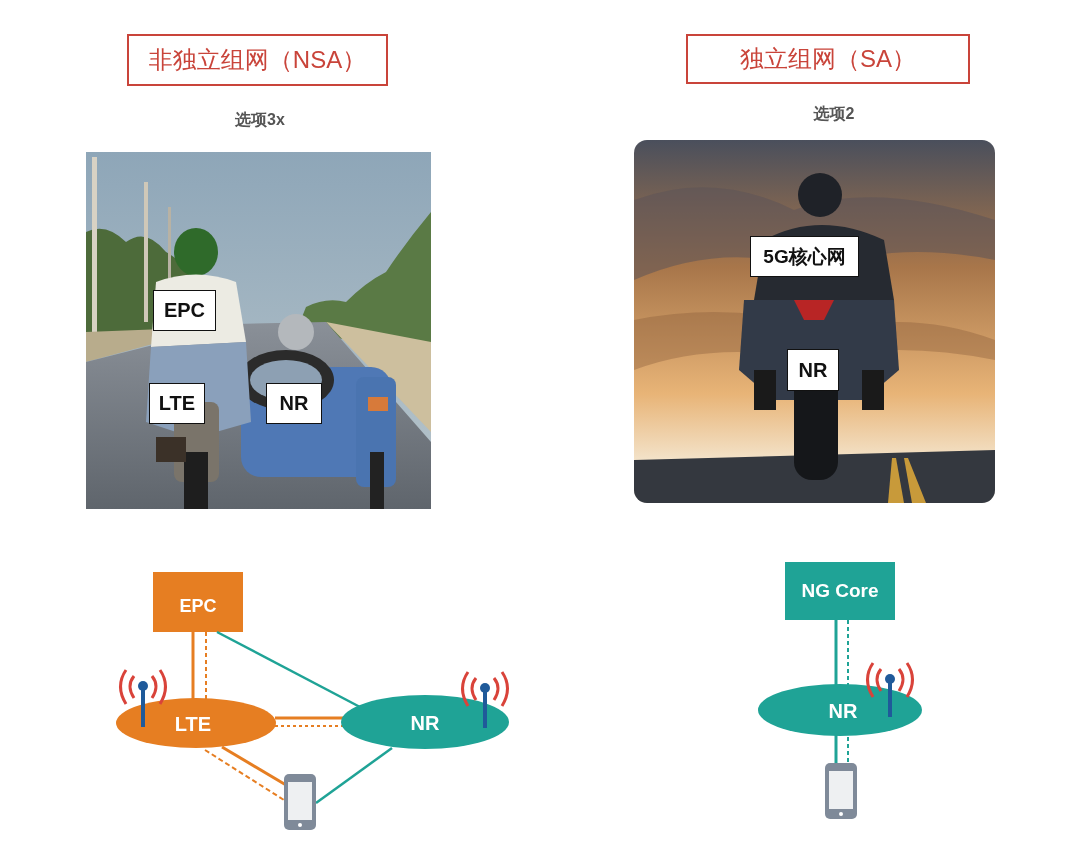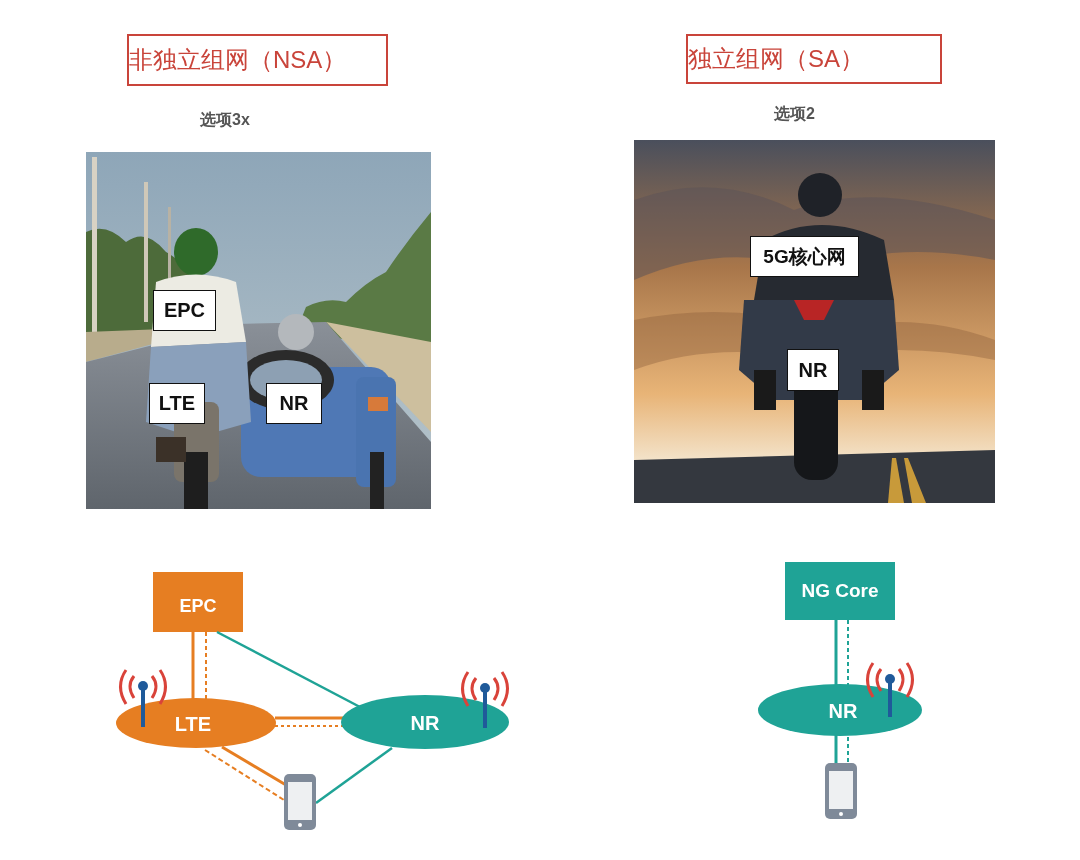"非独立组网（NSA）" .title-box { justify-content: flex-start -> center }
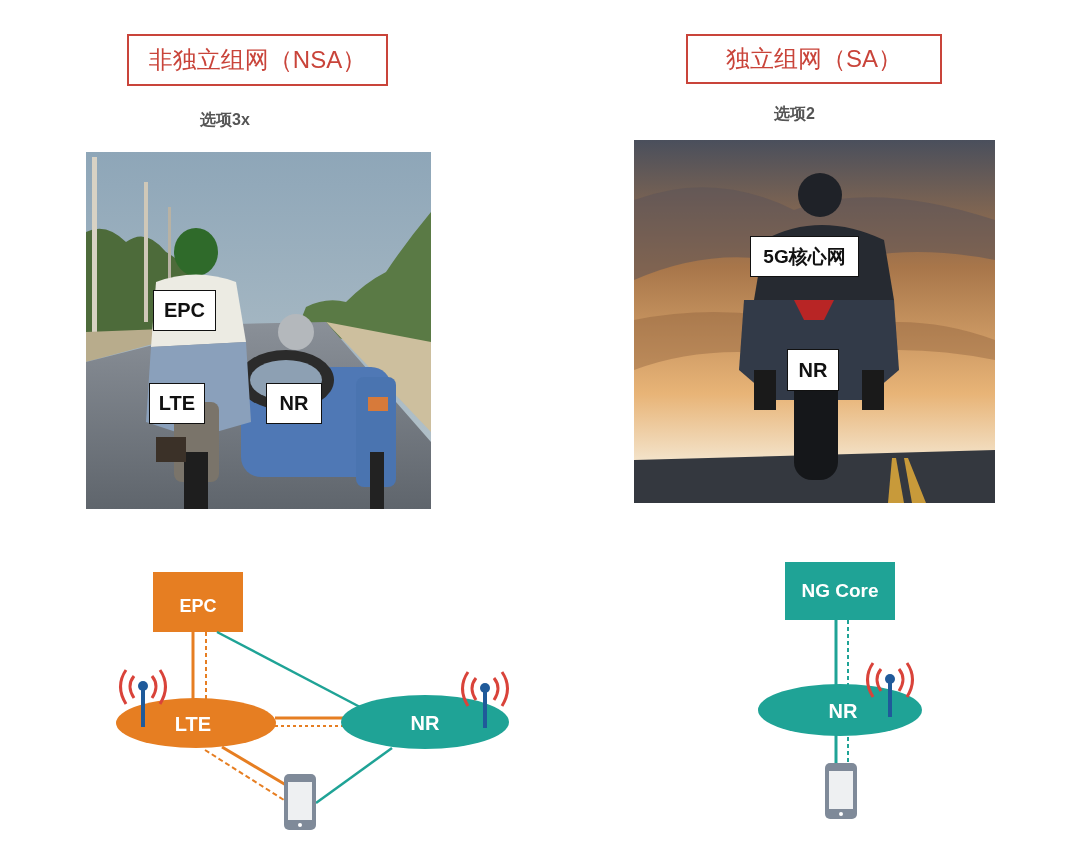"独立组网（SA）" div.title-box { width: 256px -> 284px }
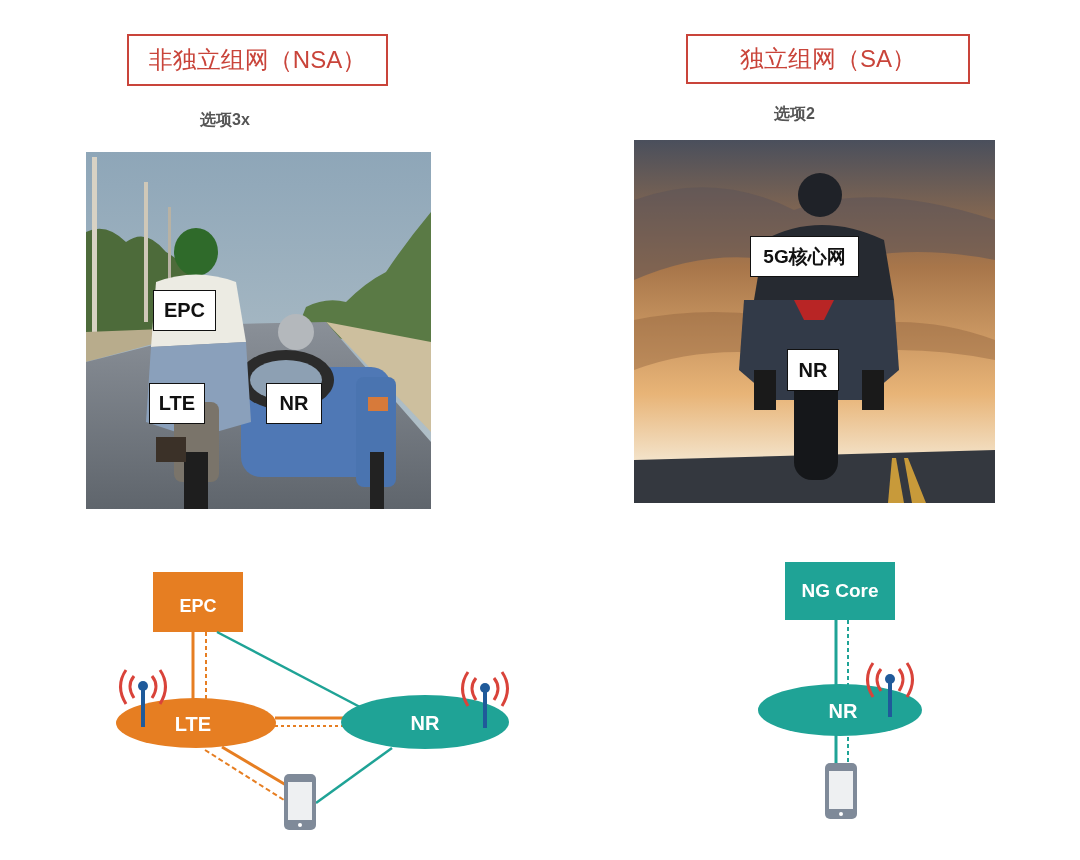"选项3x" .subtitle { text-align: none -> center }
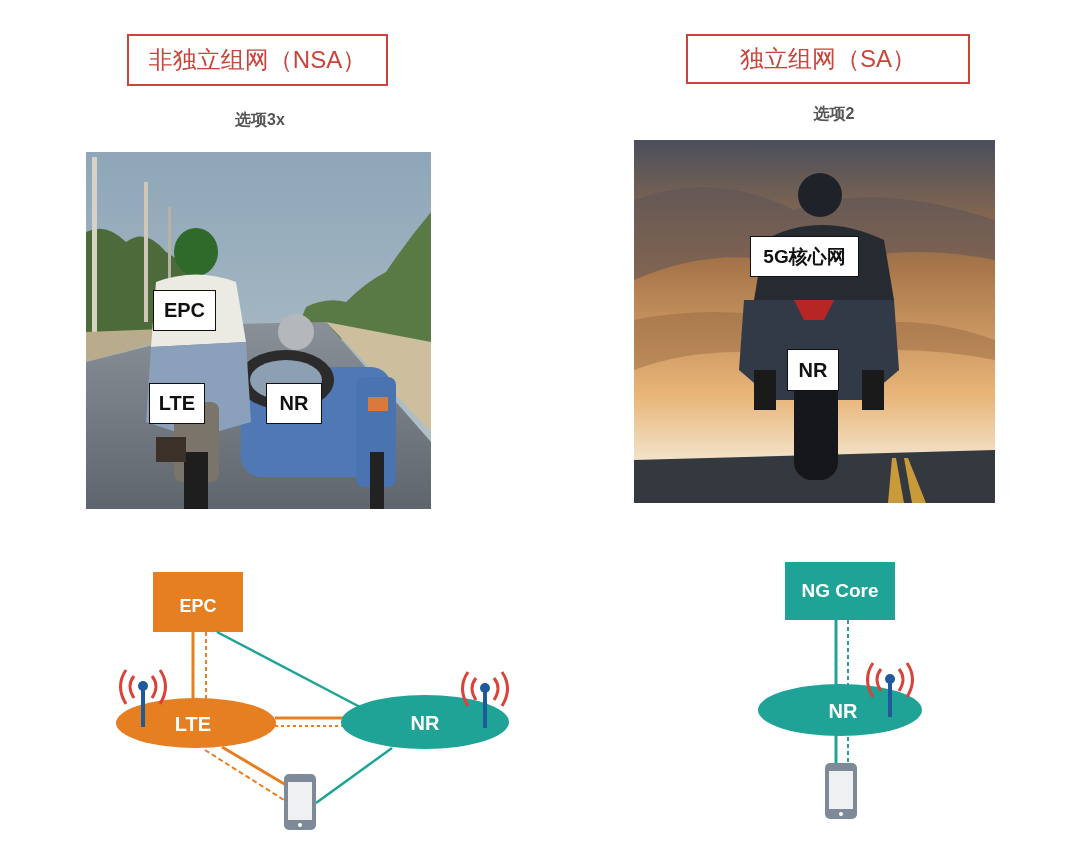"5G核心网" div.photo { border-radius: none -> 13px }
